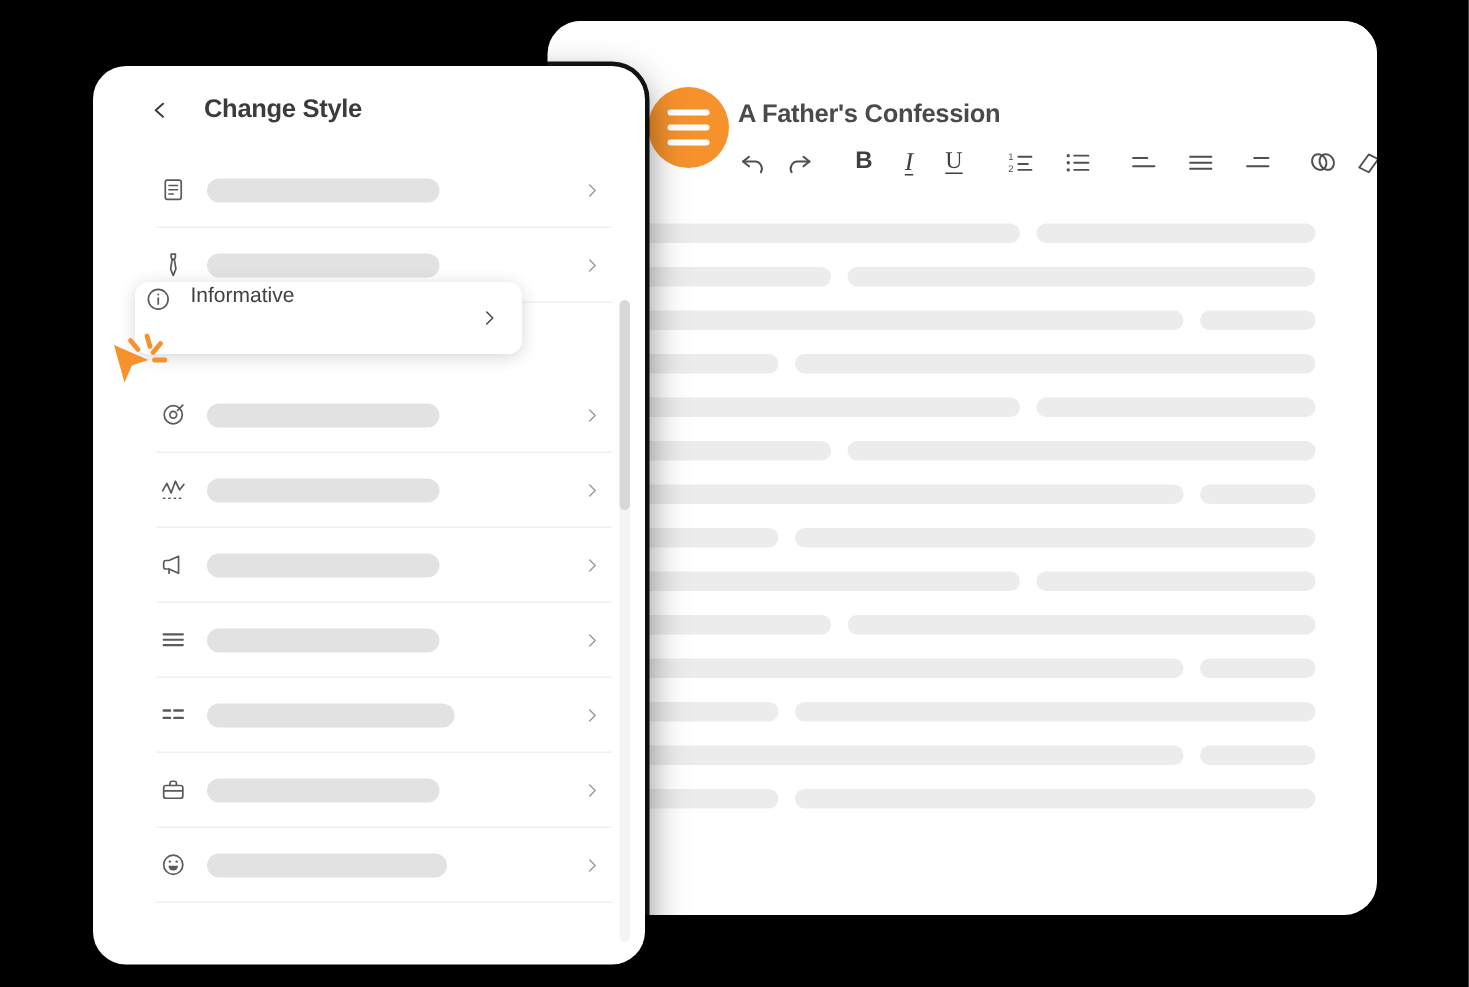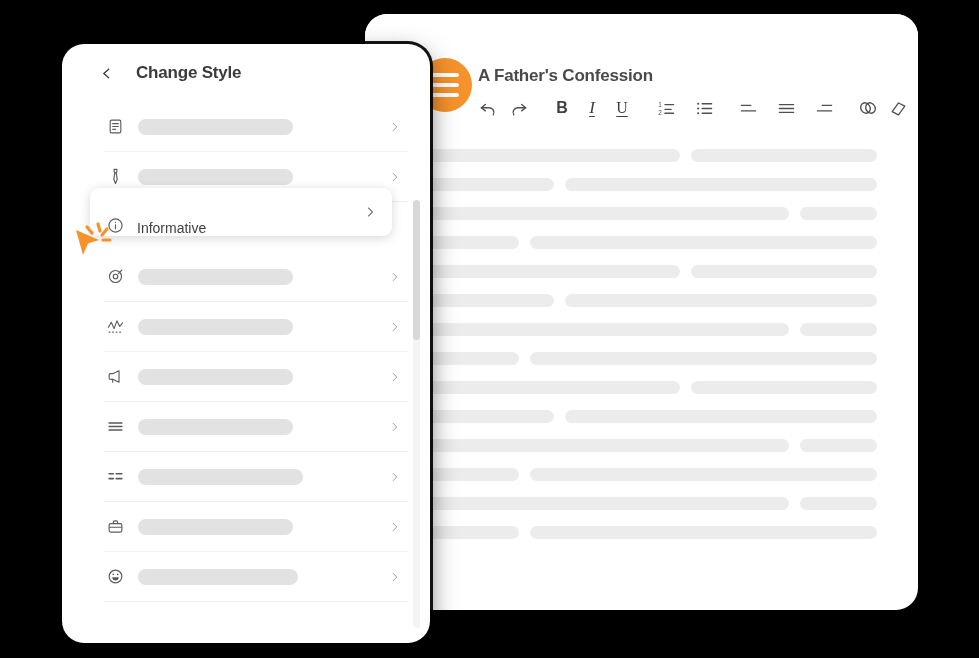"A Father's Confession" #doc-header { left: 0 -> 14px }
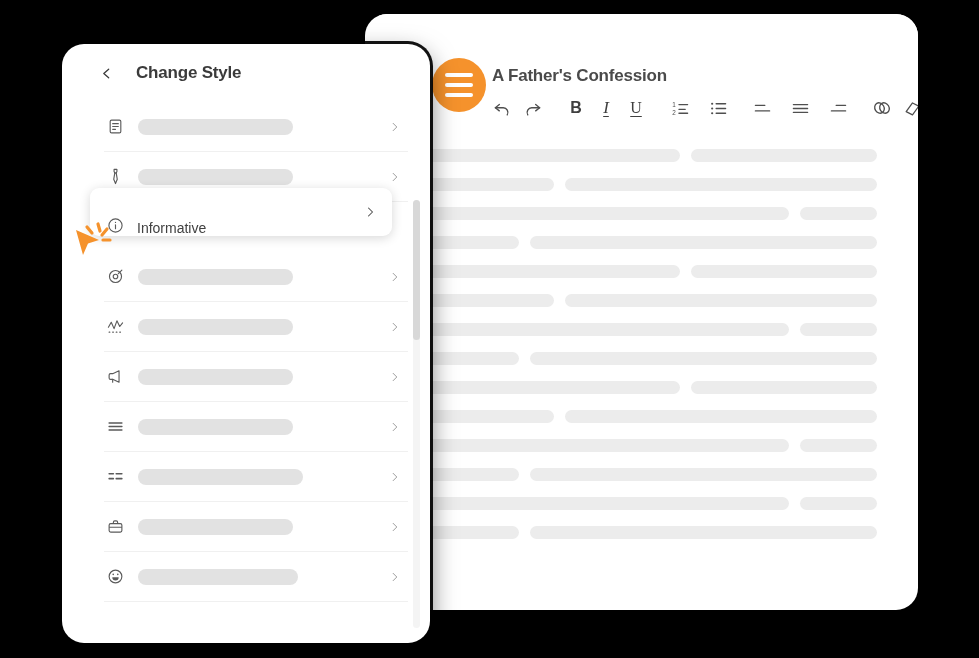"Informative" #row-informative { align-items: flex-end -> flex-start; padding-left: 14px -> 4px; width: 302px -> 258px }
